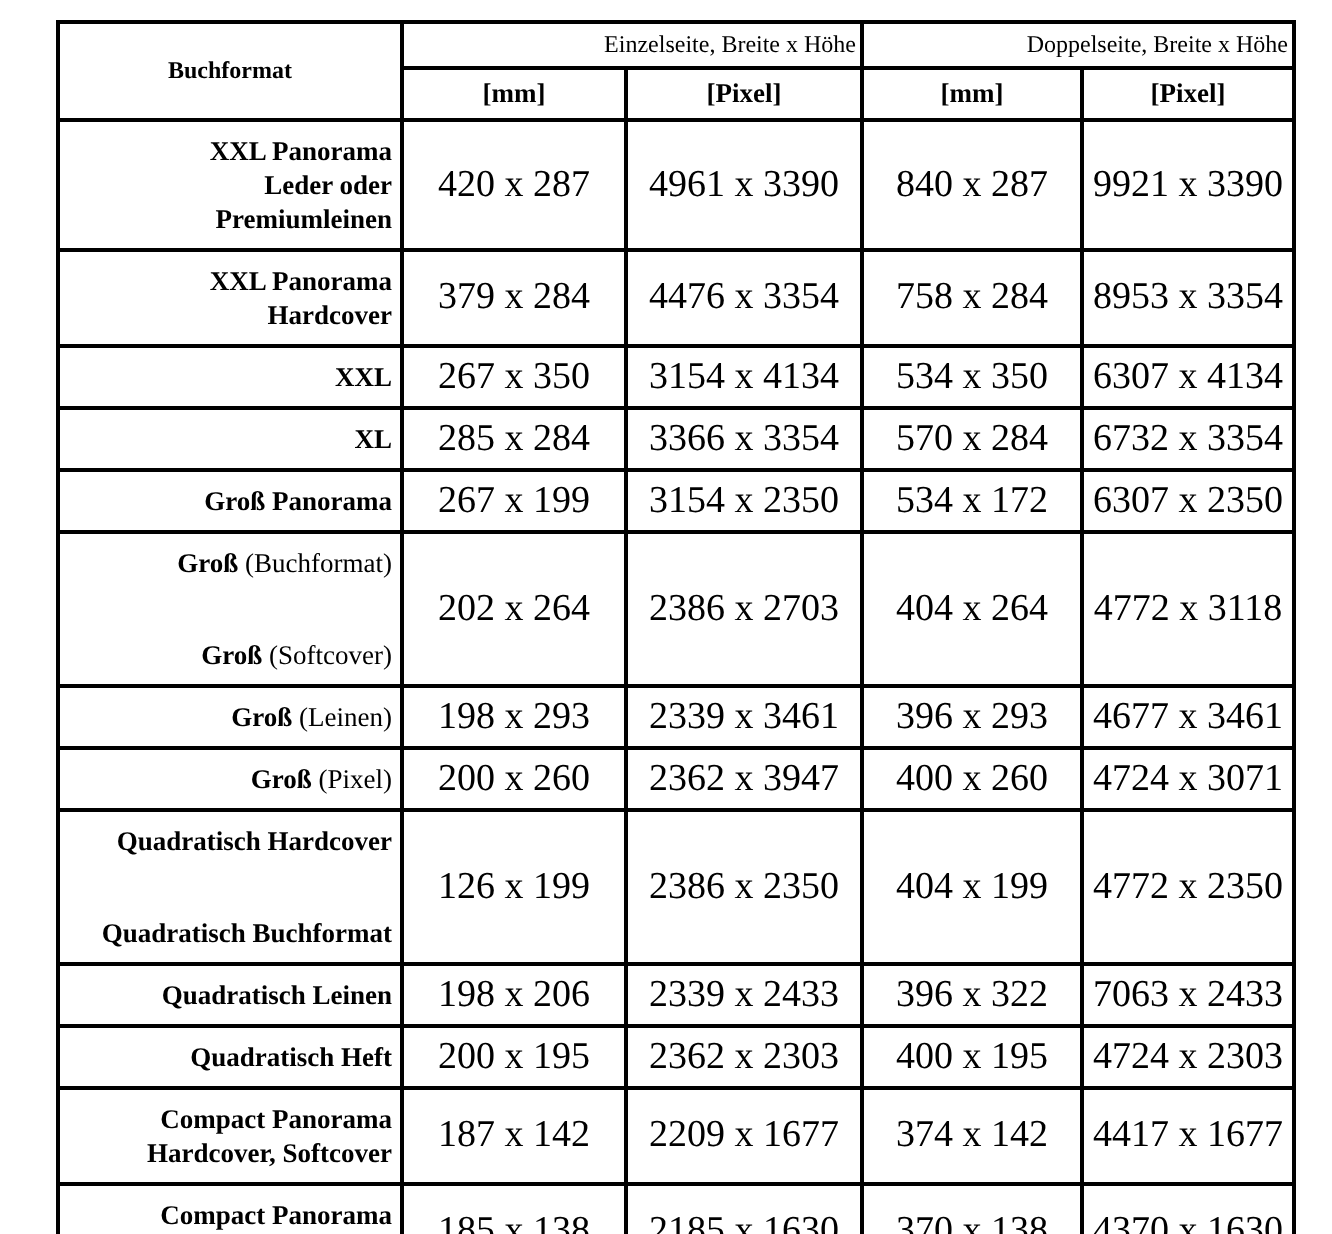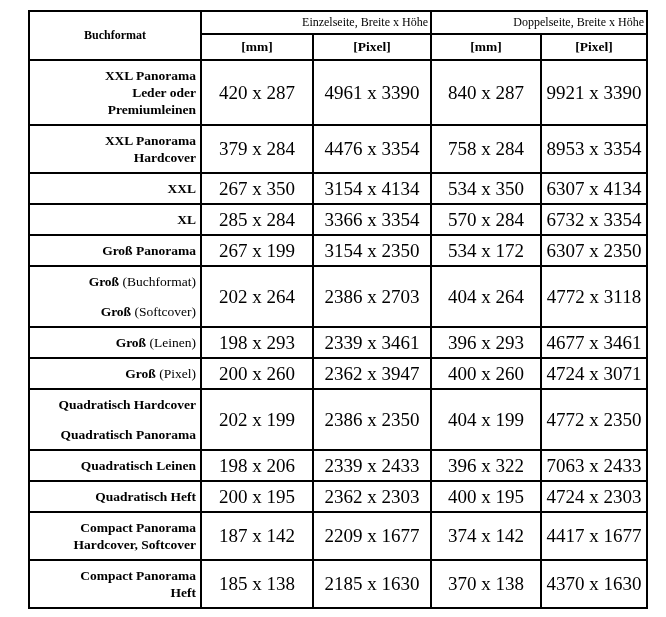"Groß (Softcover)" td.label.gap .line + .line { margin-top: 13px -> 29px }
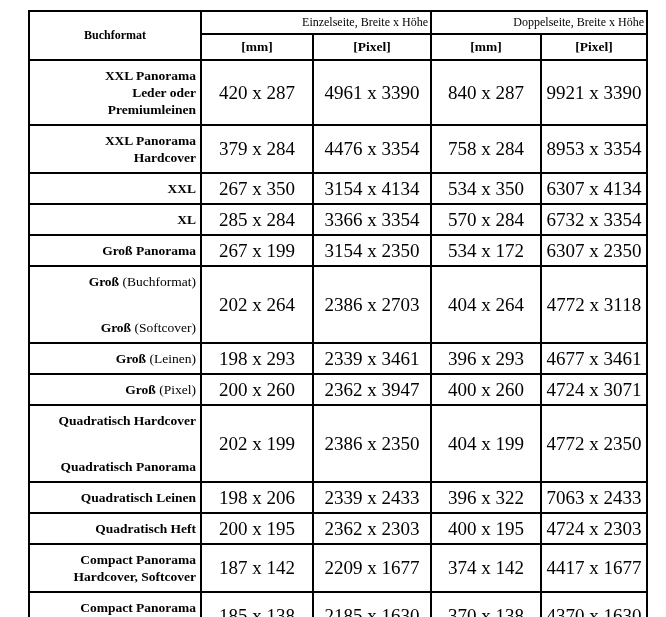"202 x 199" td.num { text: 202 -> 126 }
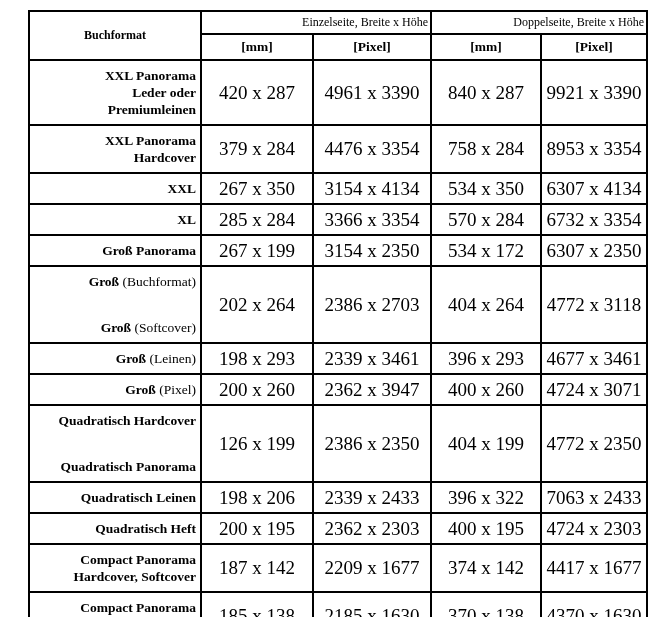"Quadratisch Panorama" div.line { text: Panorama -> Buchformat }
